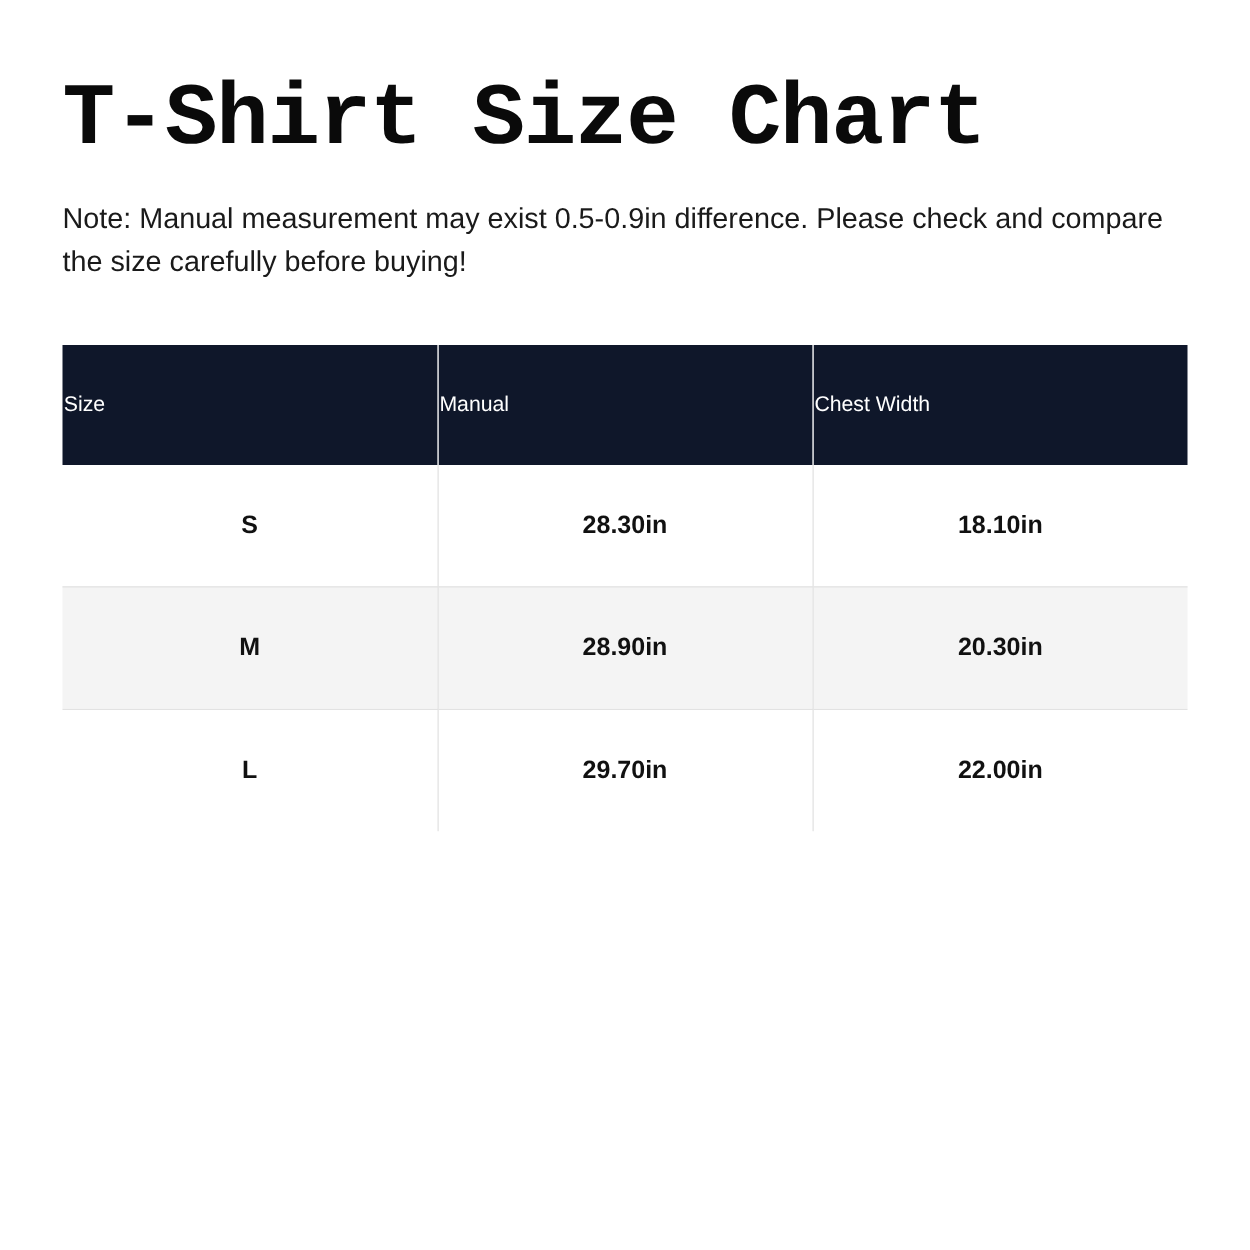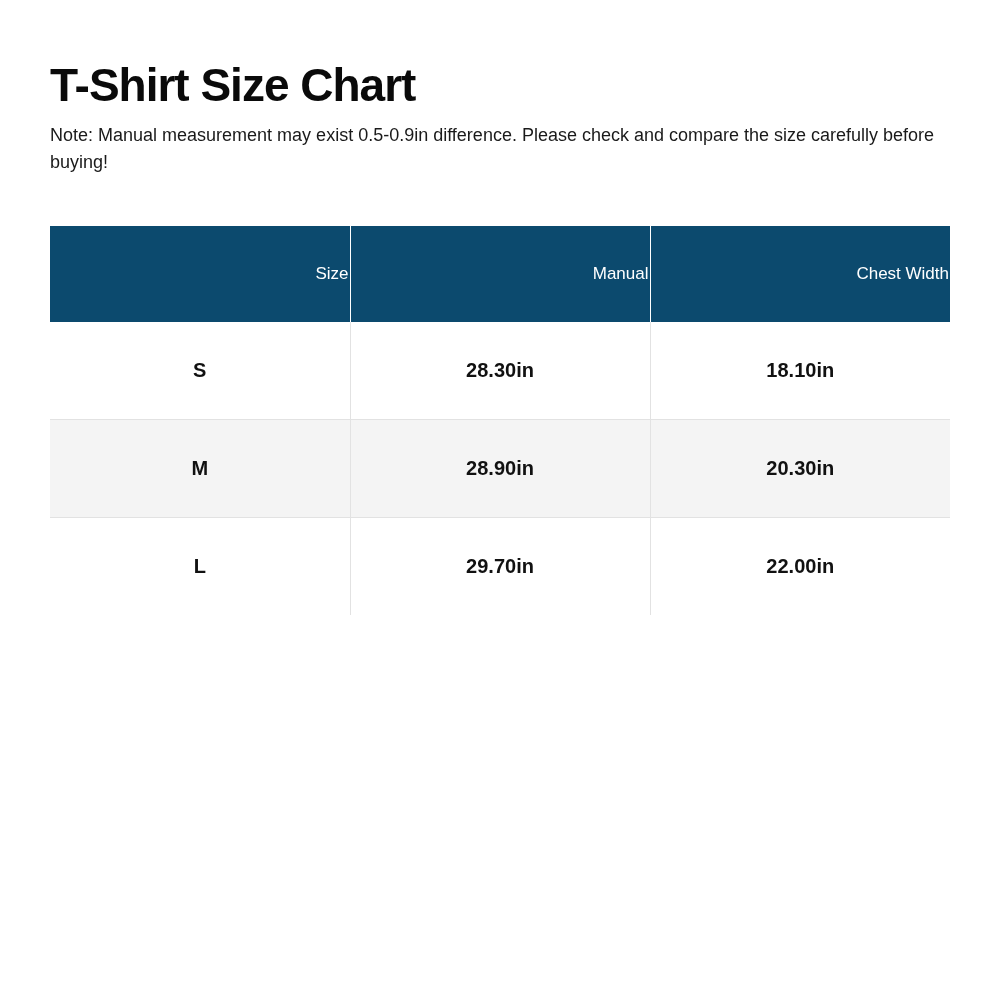"T-Shirt Size Chart" .title { font-family: Liberation Sans, sans-serif -> Liberation Mono, monospace; font-size: 46px -> 70px; margin: 0 0 14px 0 -> 0 0 25px 0 }
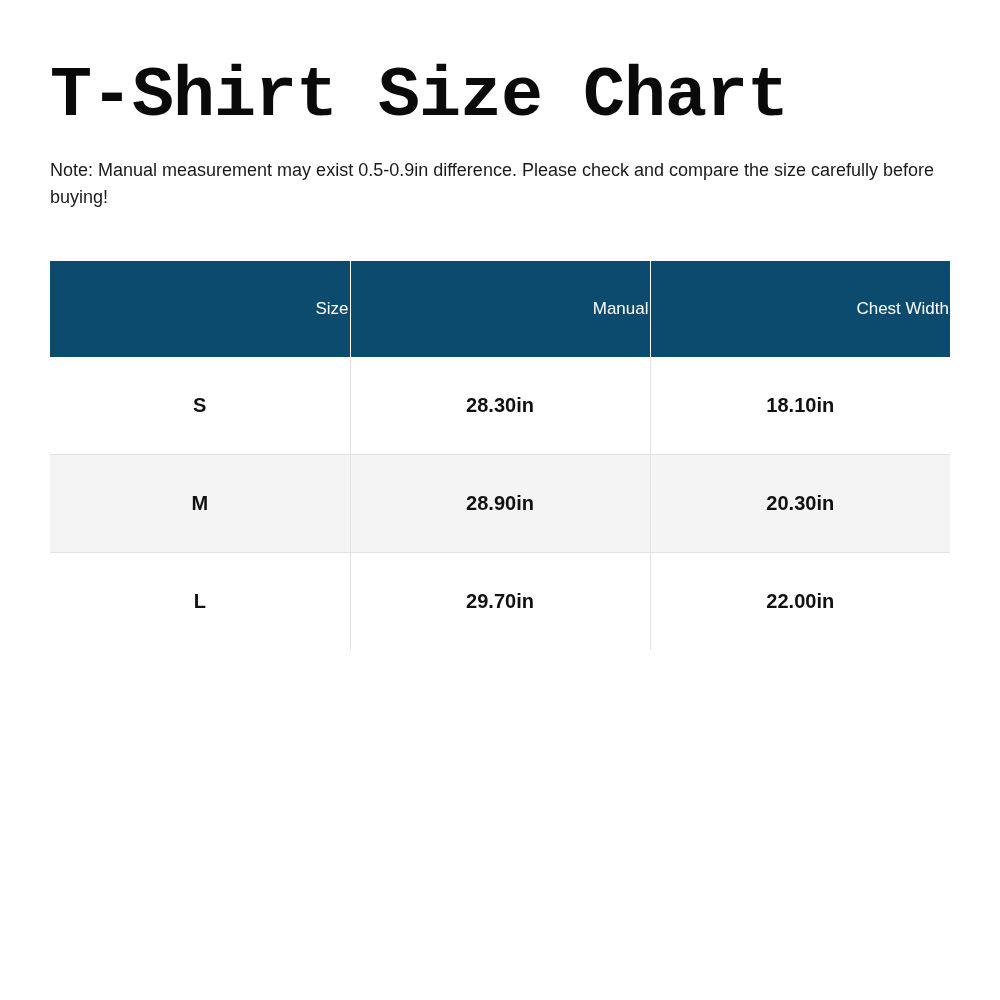"Note: Manual measurement may exist" .note { font-size: 18px -> 23px }
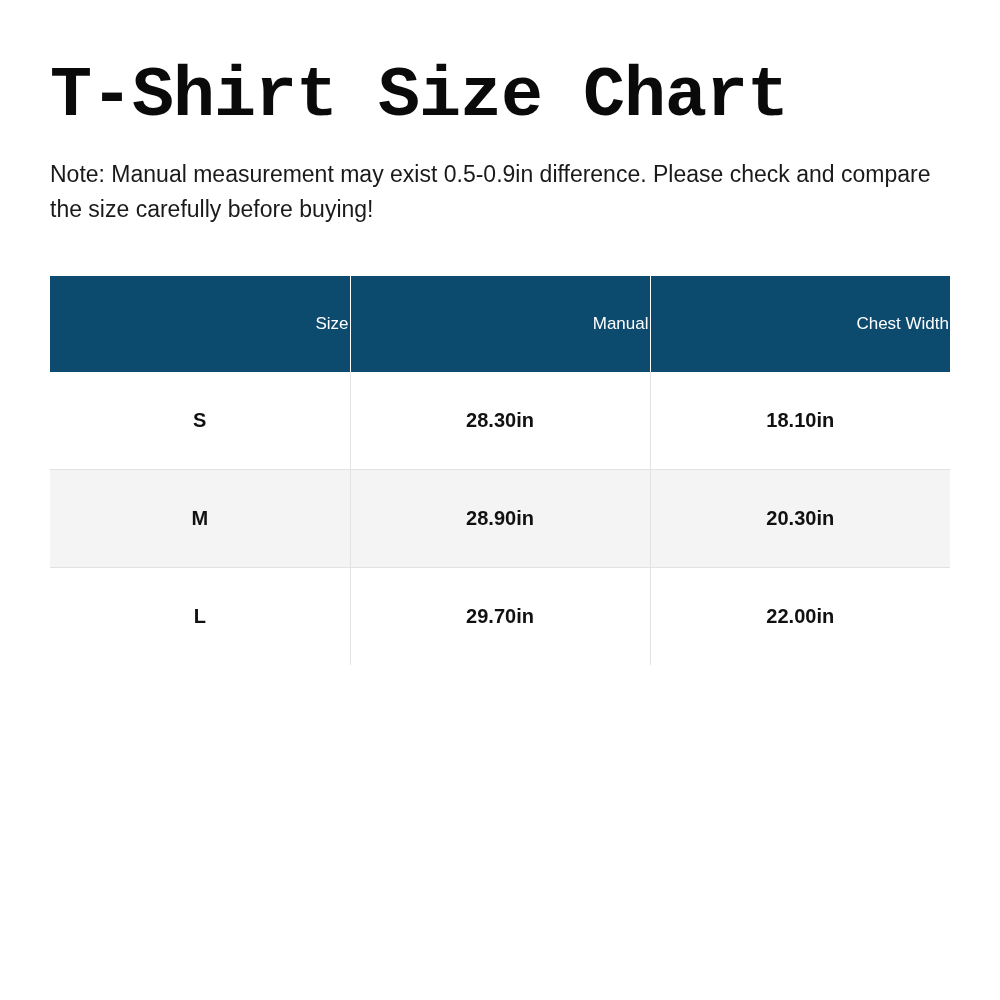"Size" table.size-chart thead th { background: #0c4a6e -> #0f172a; text-align: right -> left }
